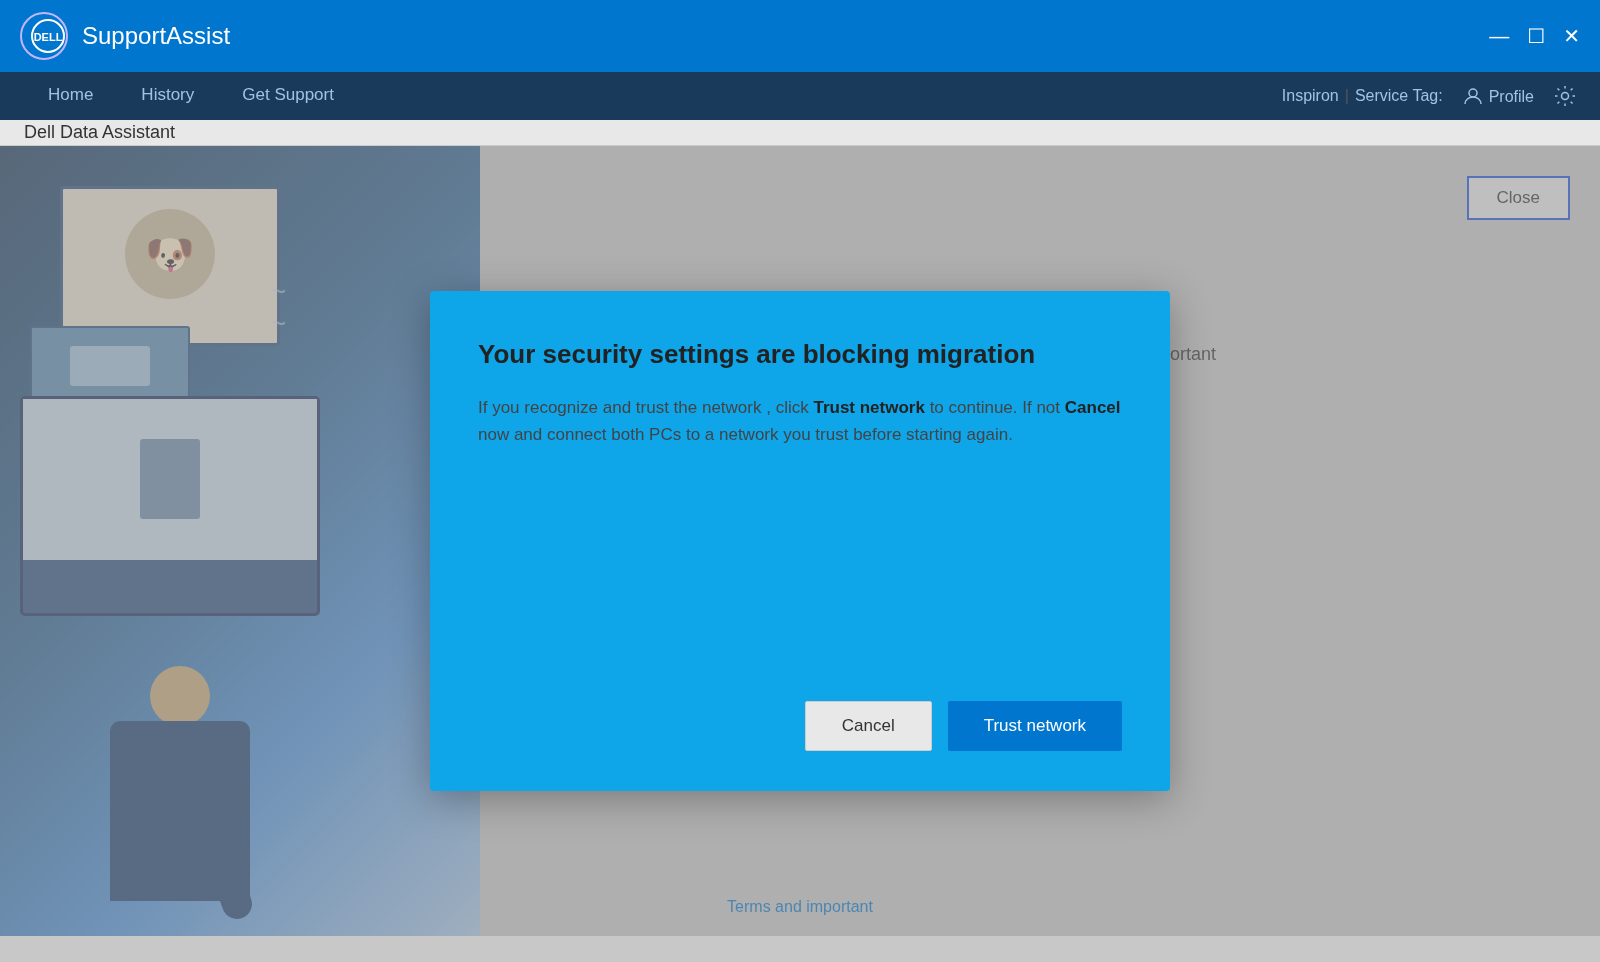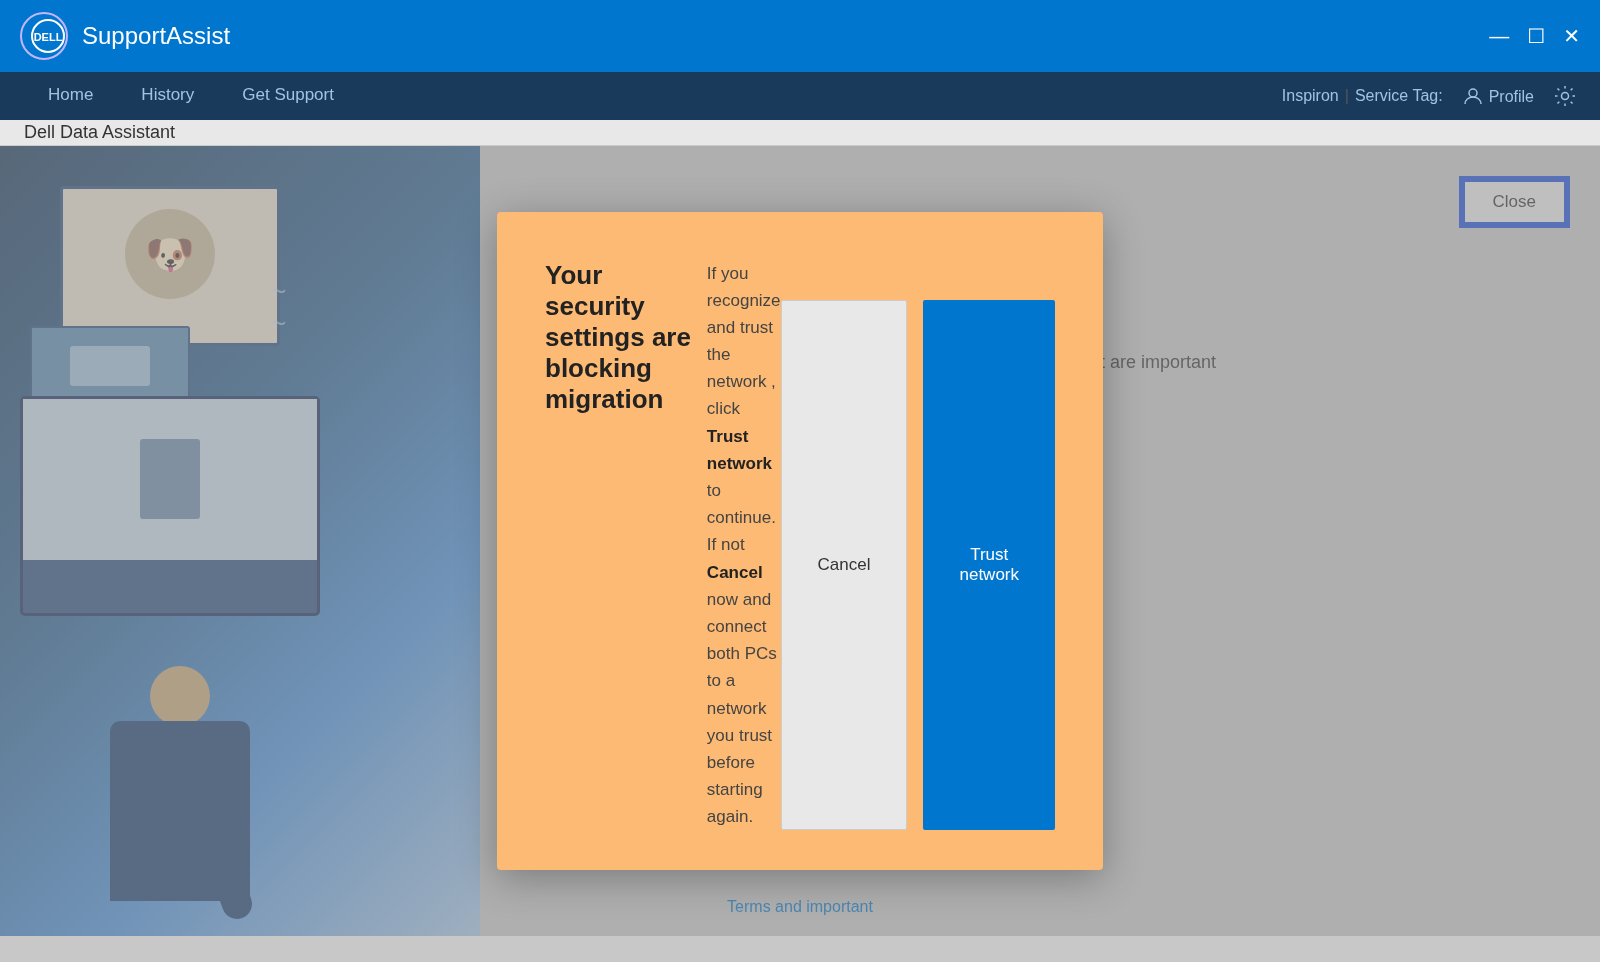"Close" .close-btn { border: 6px solid #1d4ed8 -> 2px solid #1d4ed8 }
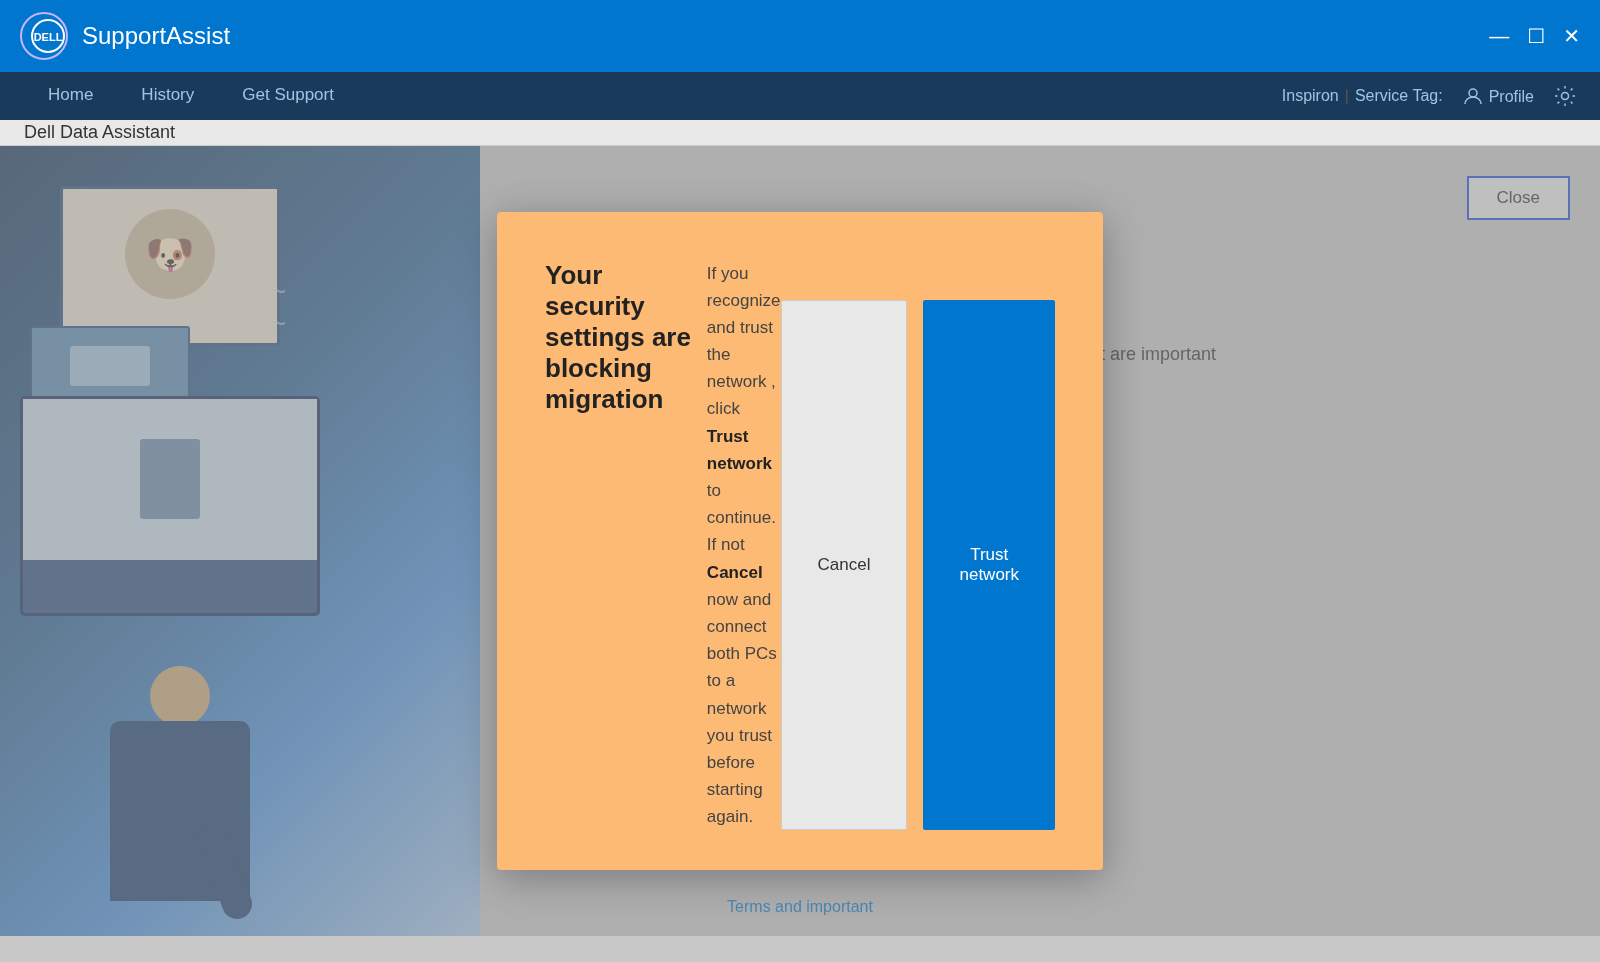"Your security settings are blocking" .modal { background: #fdba74 -> #0ea5e9; flex-direction: row -> column; width: 606px -> 740px }
